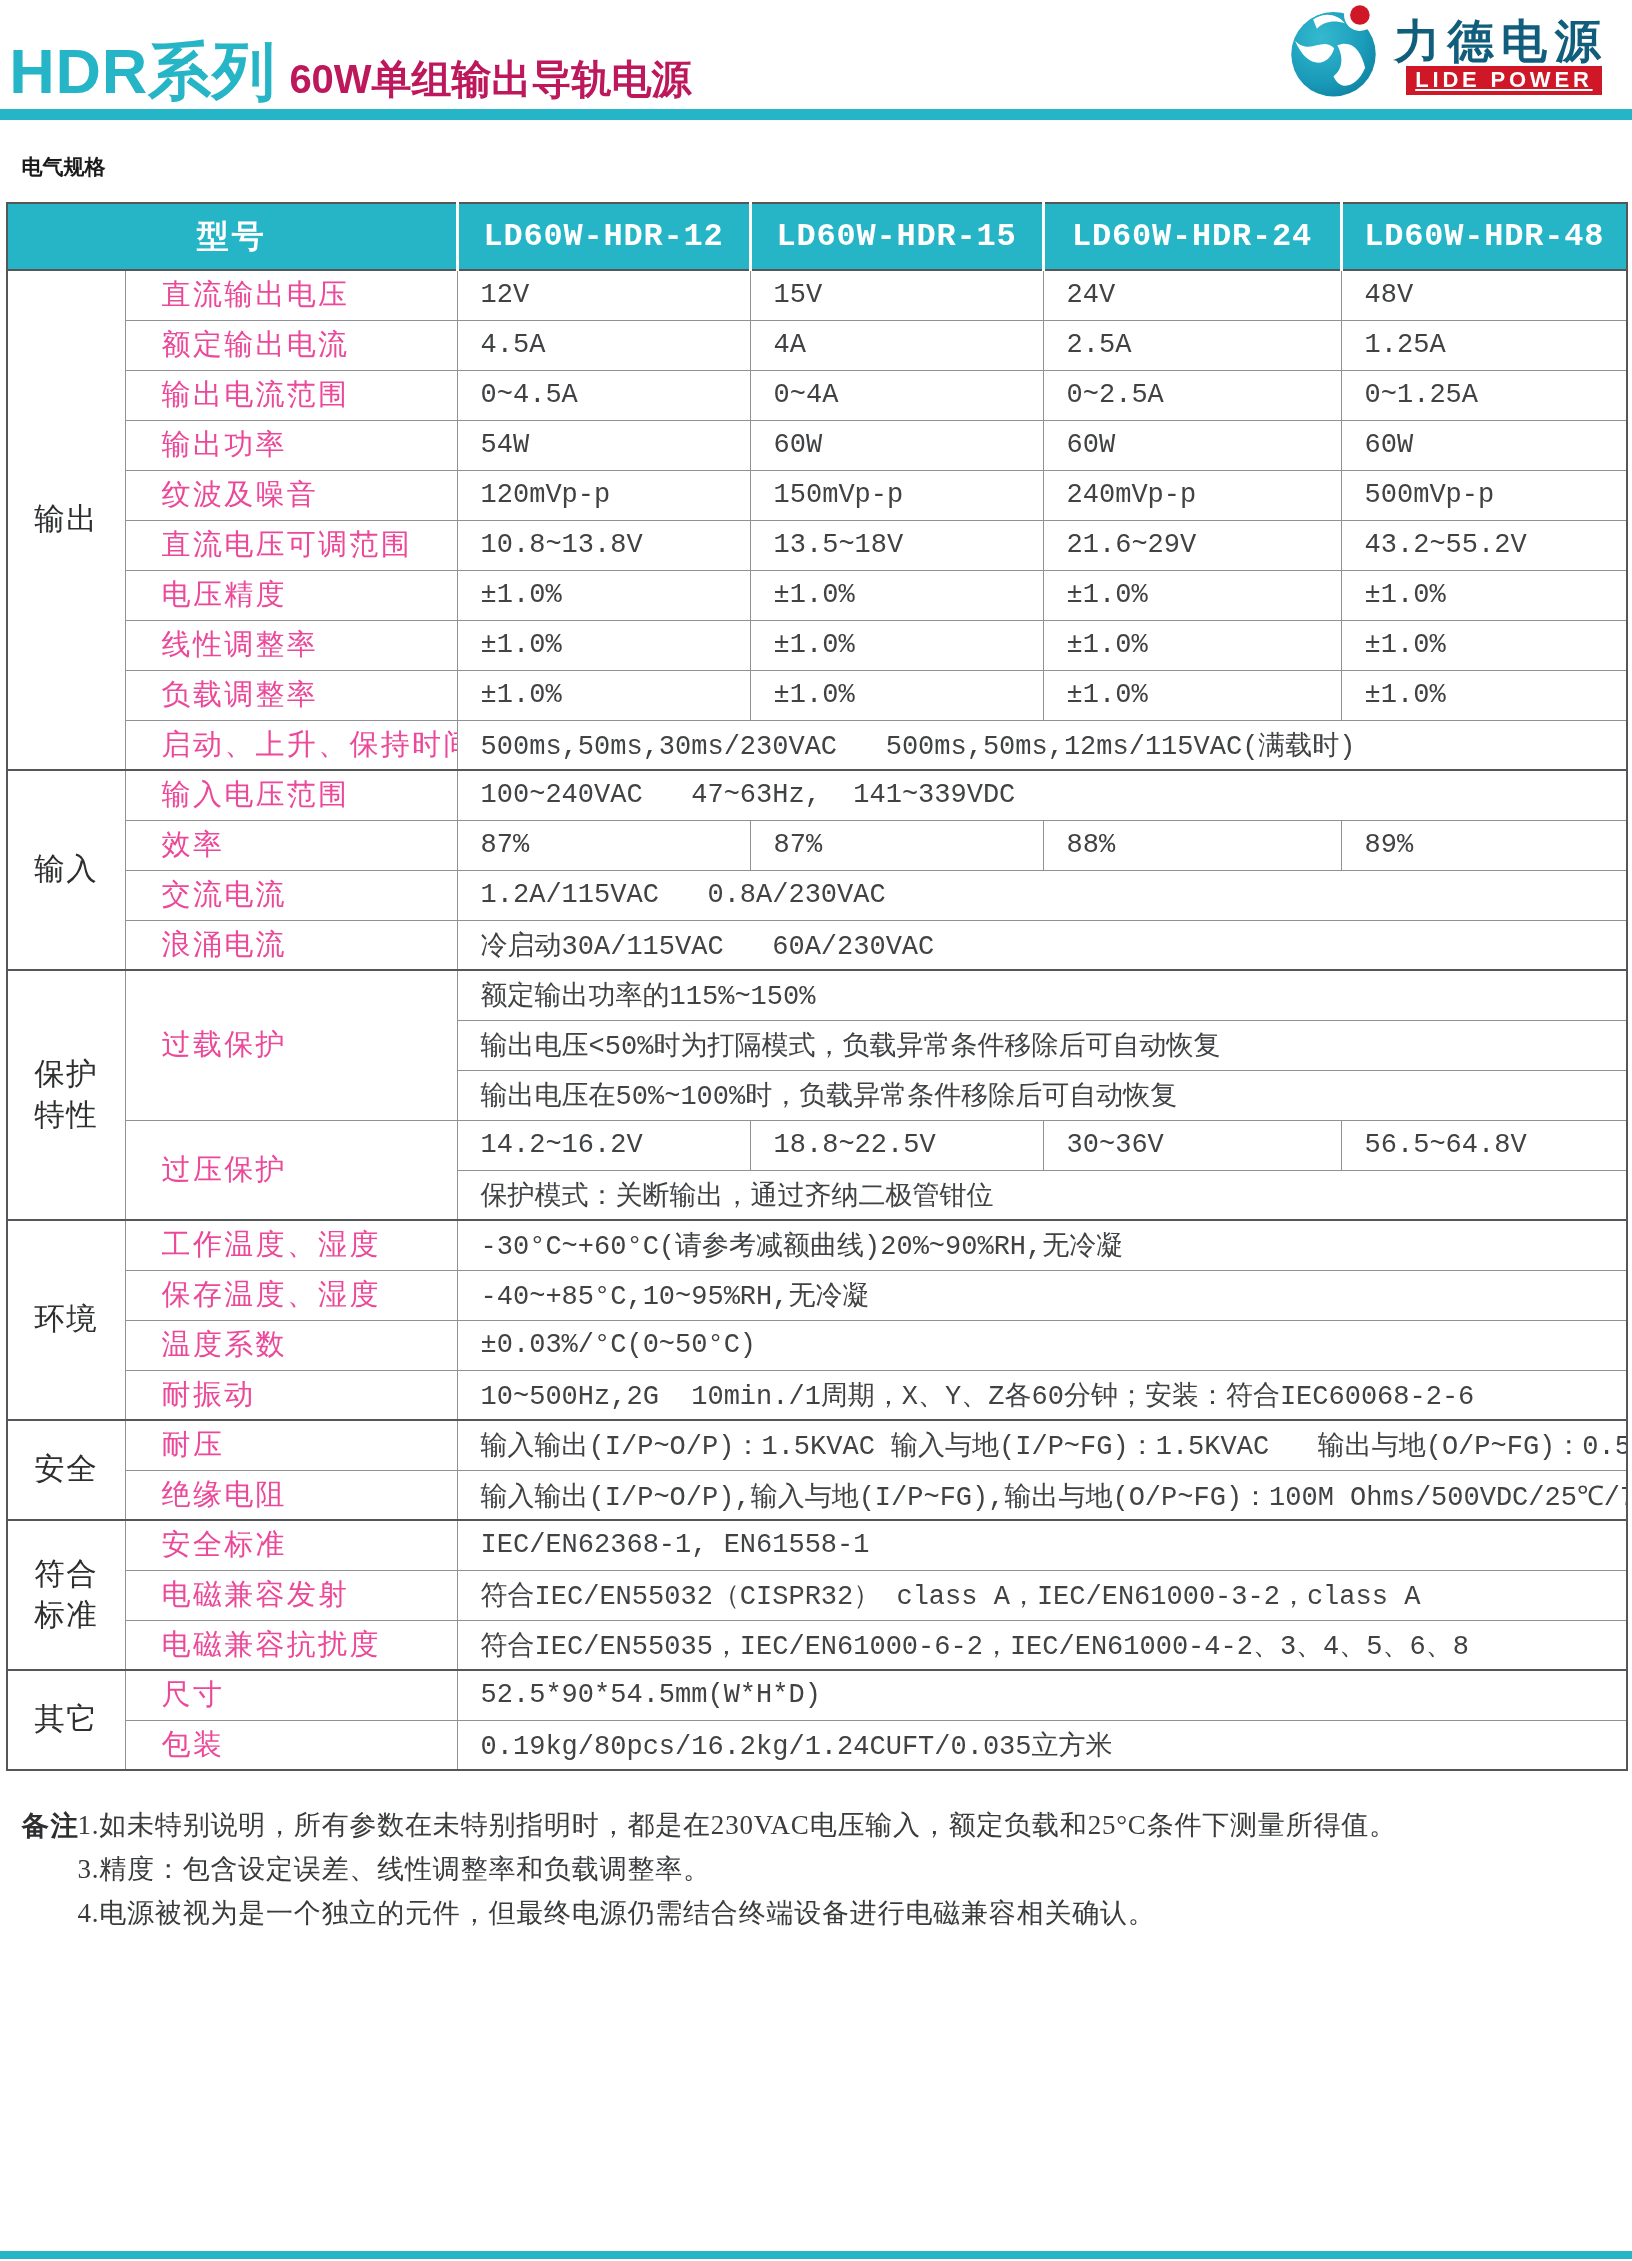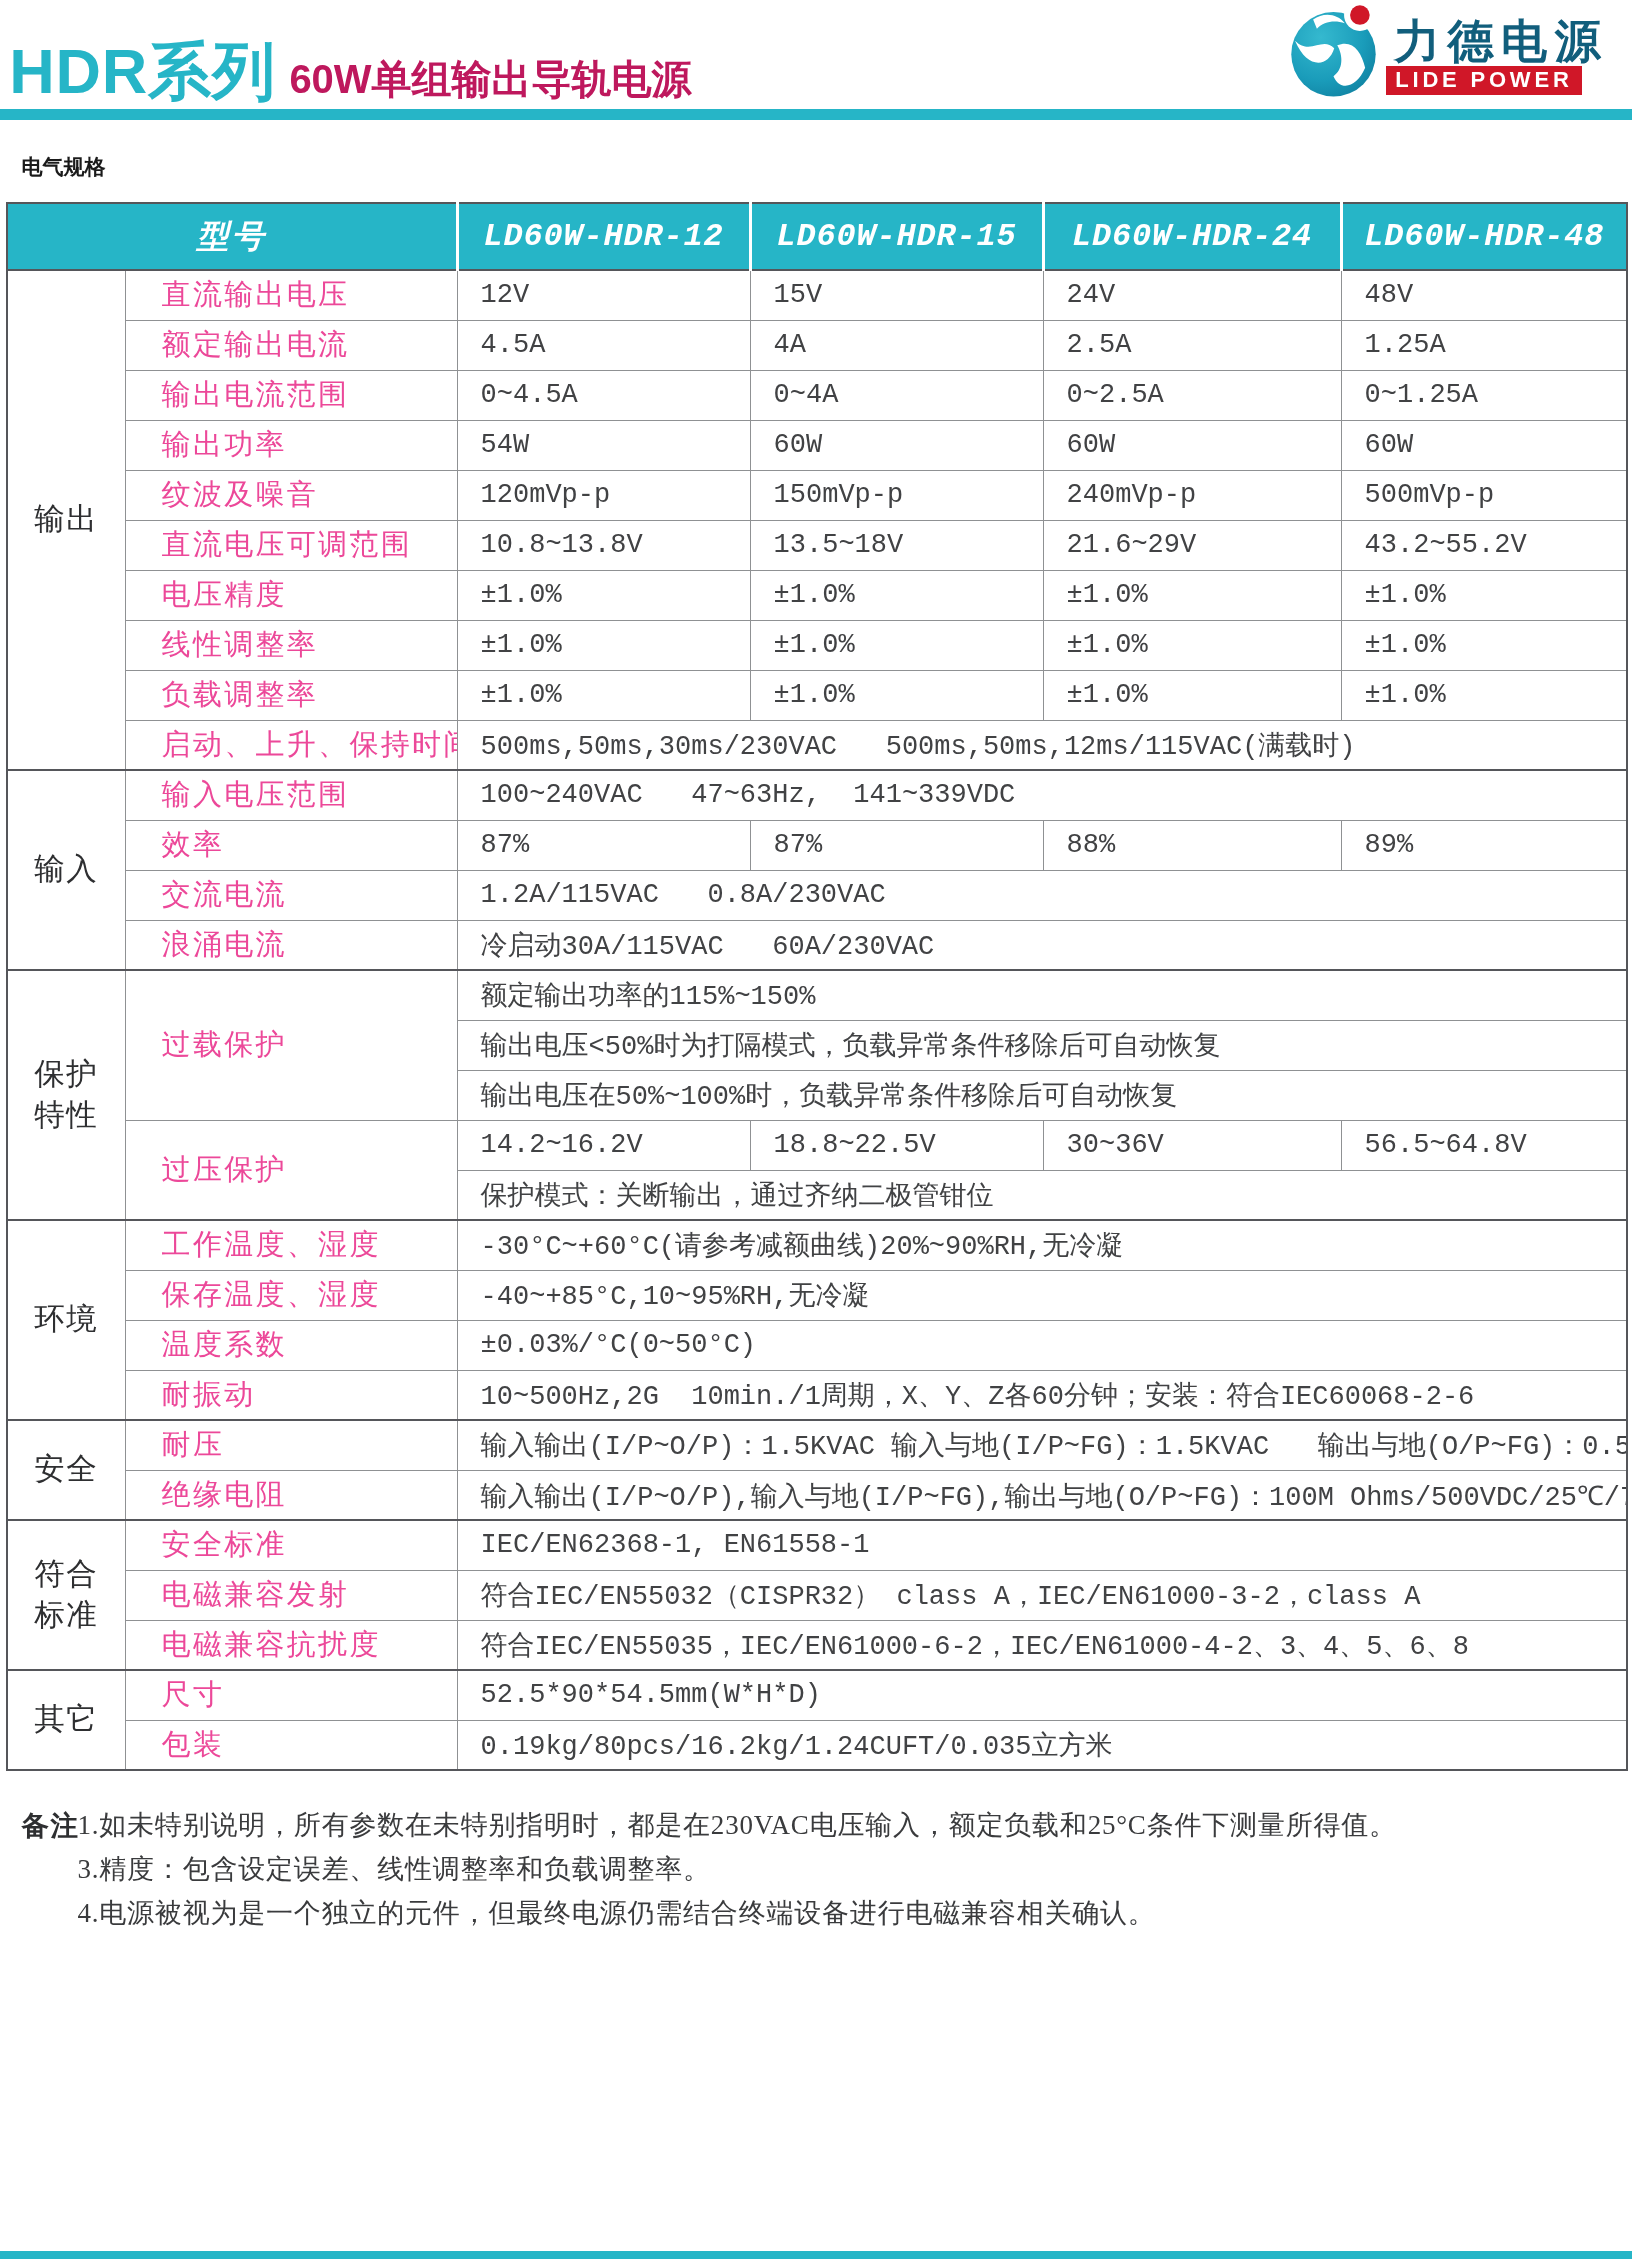"LIDE POWER" .logo-en { left: 96px -> 116px; text-decoration: none -> underline }
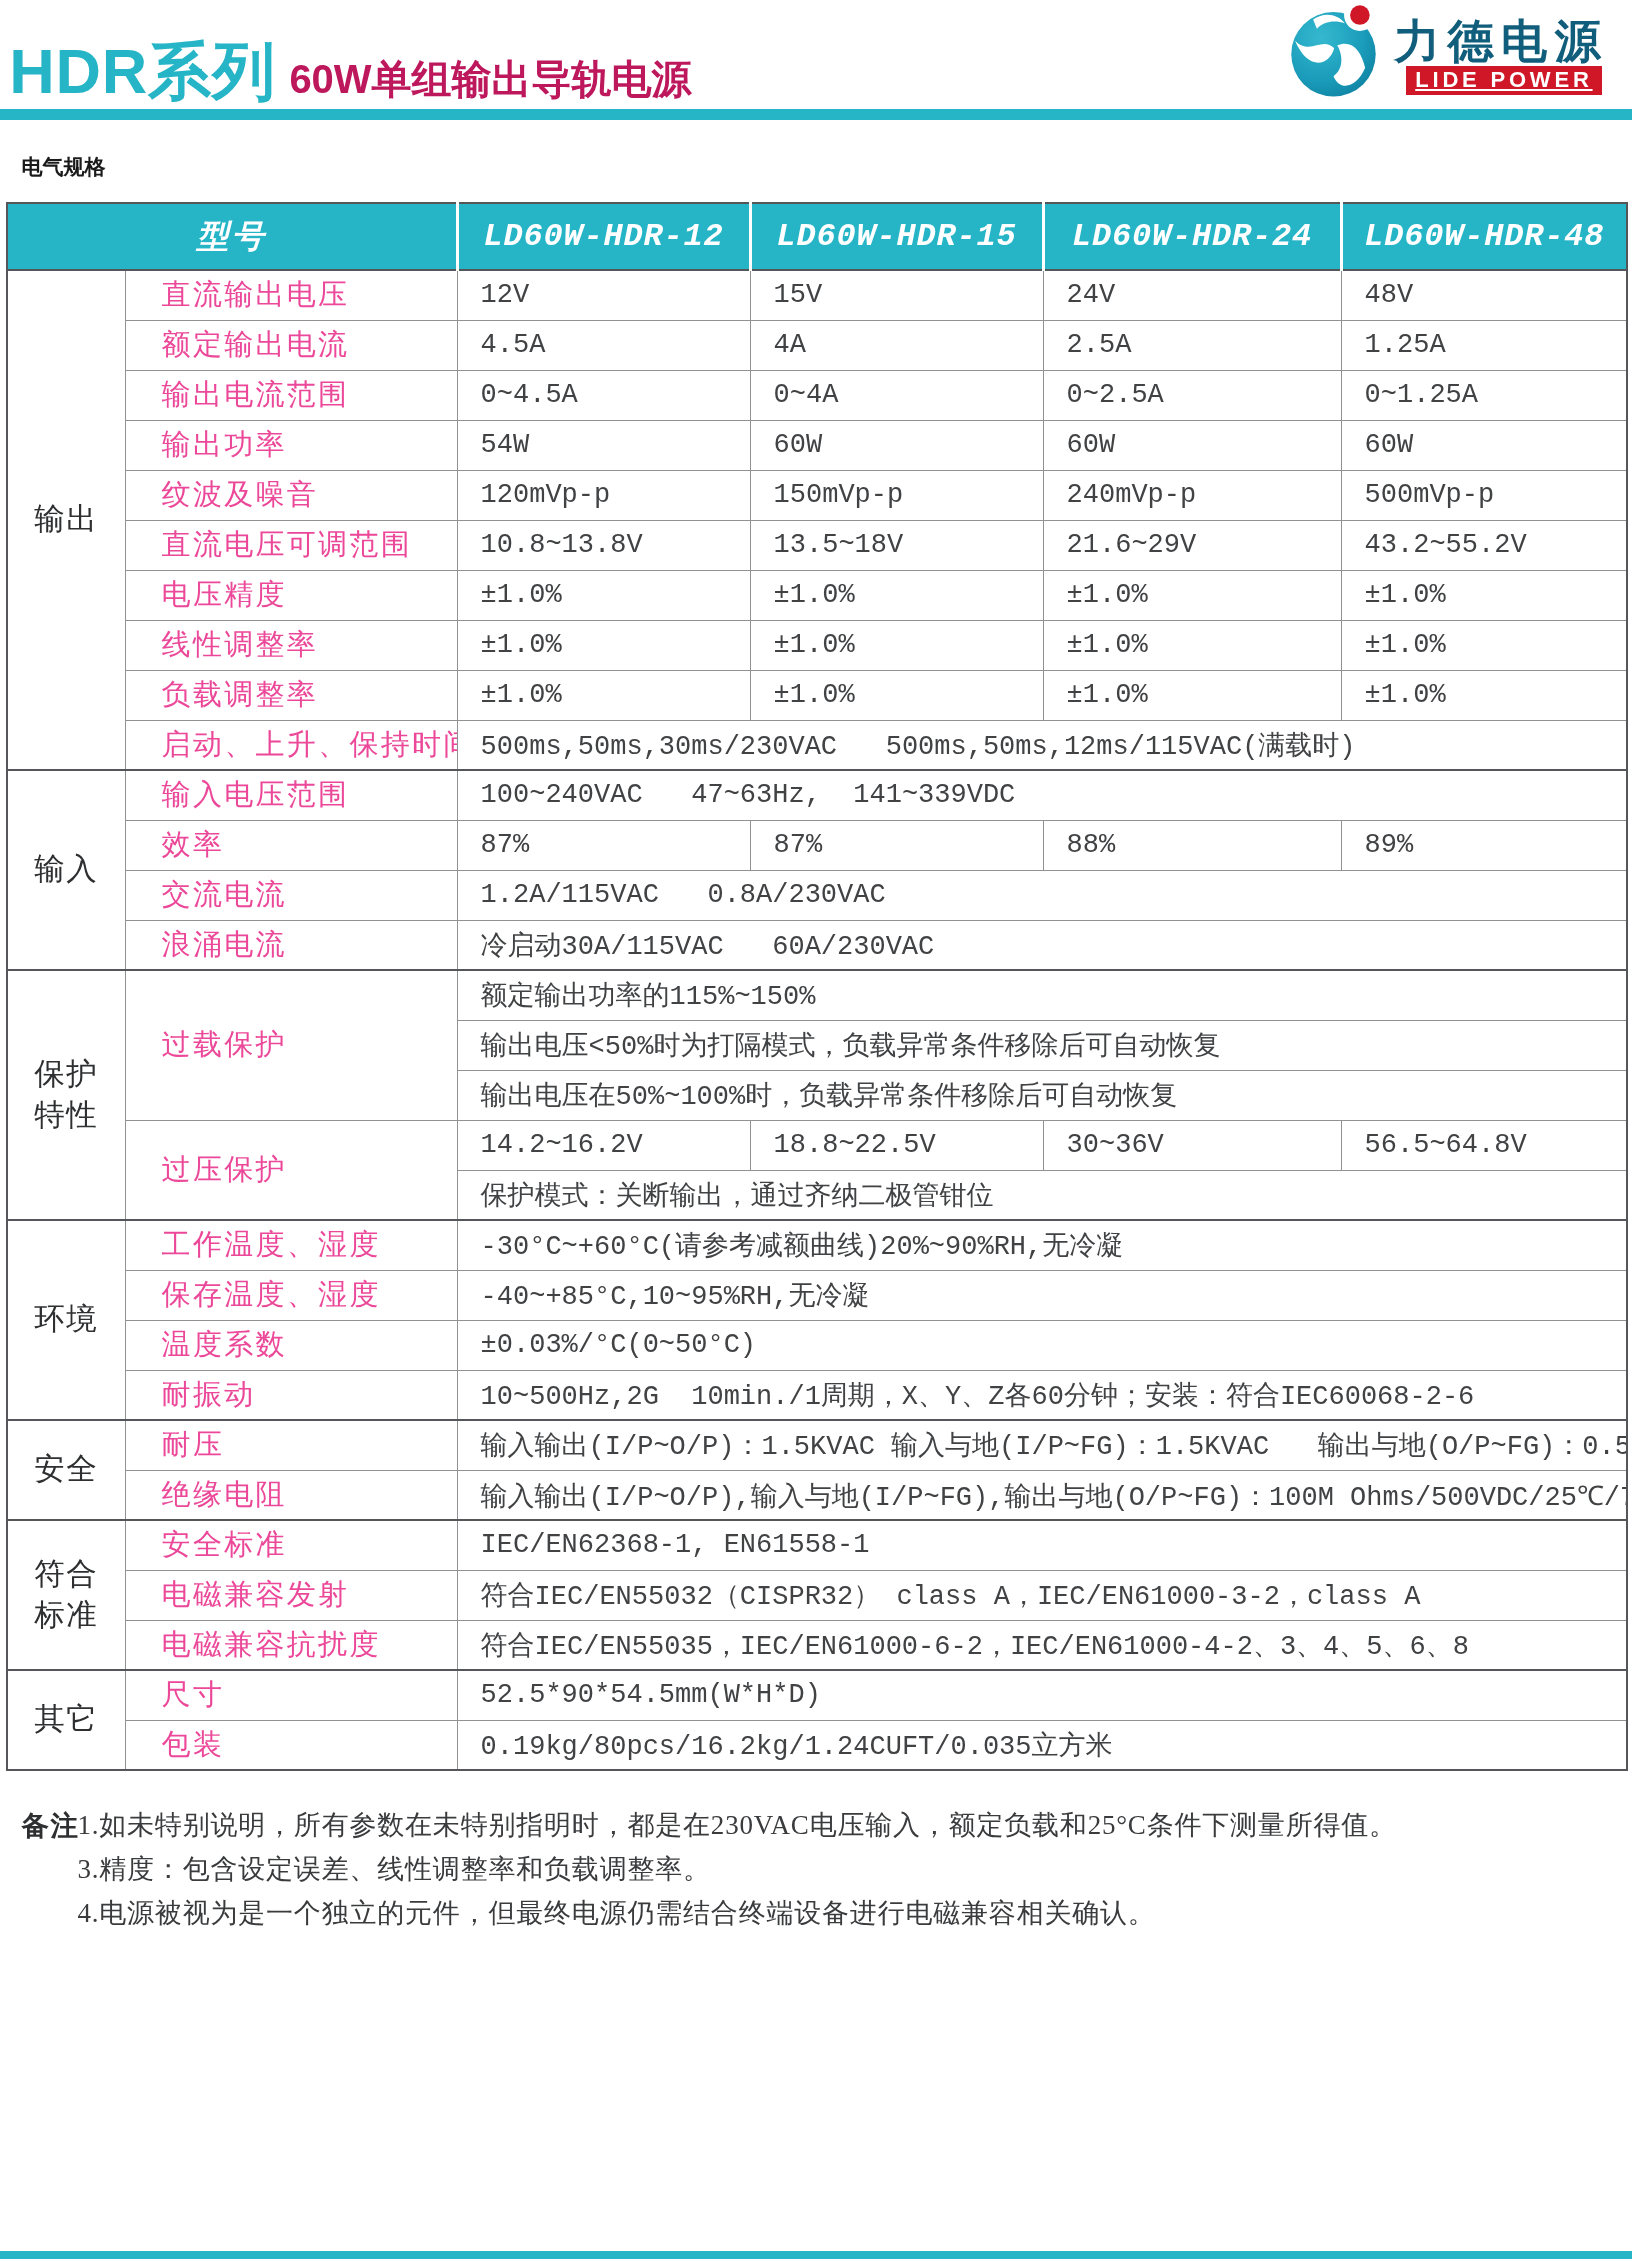"型号" table.spec th { font-style: italic -> none }
